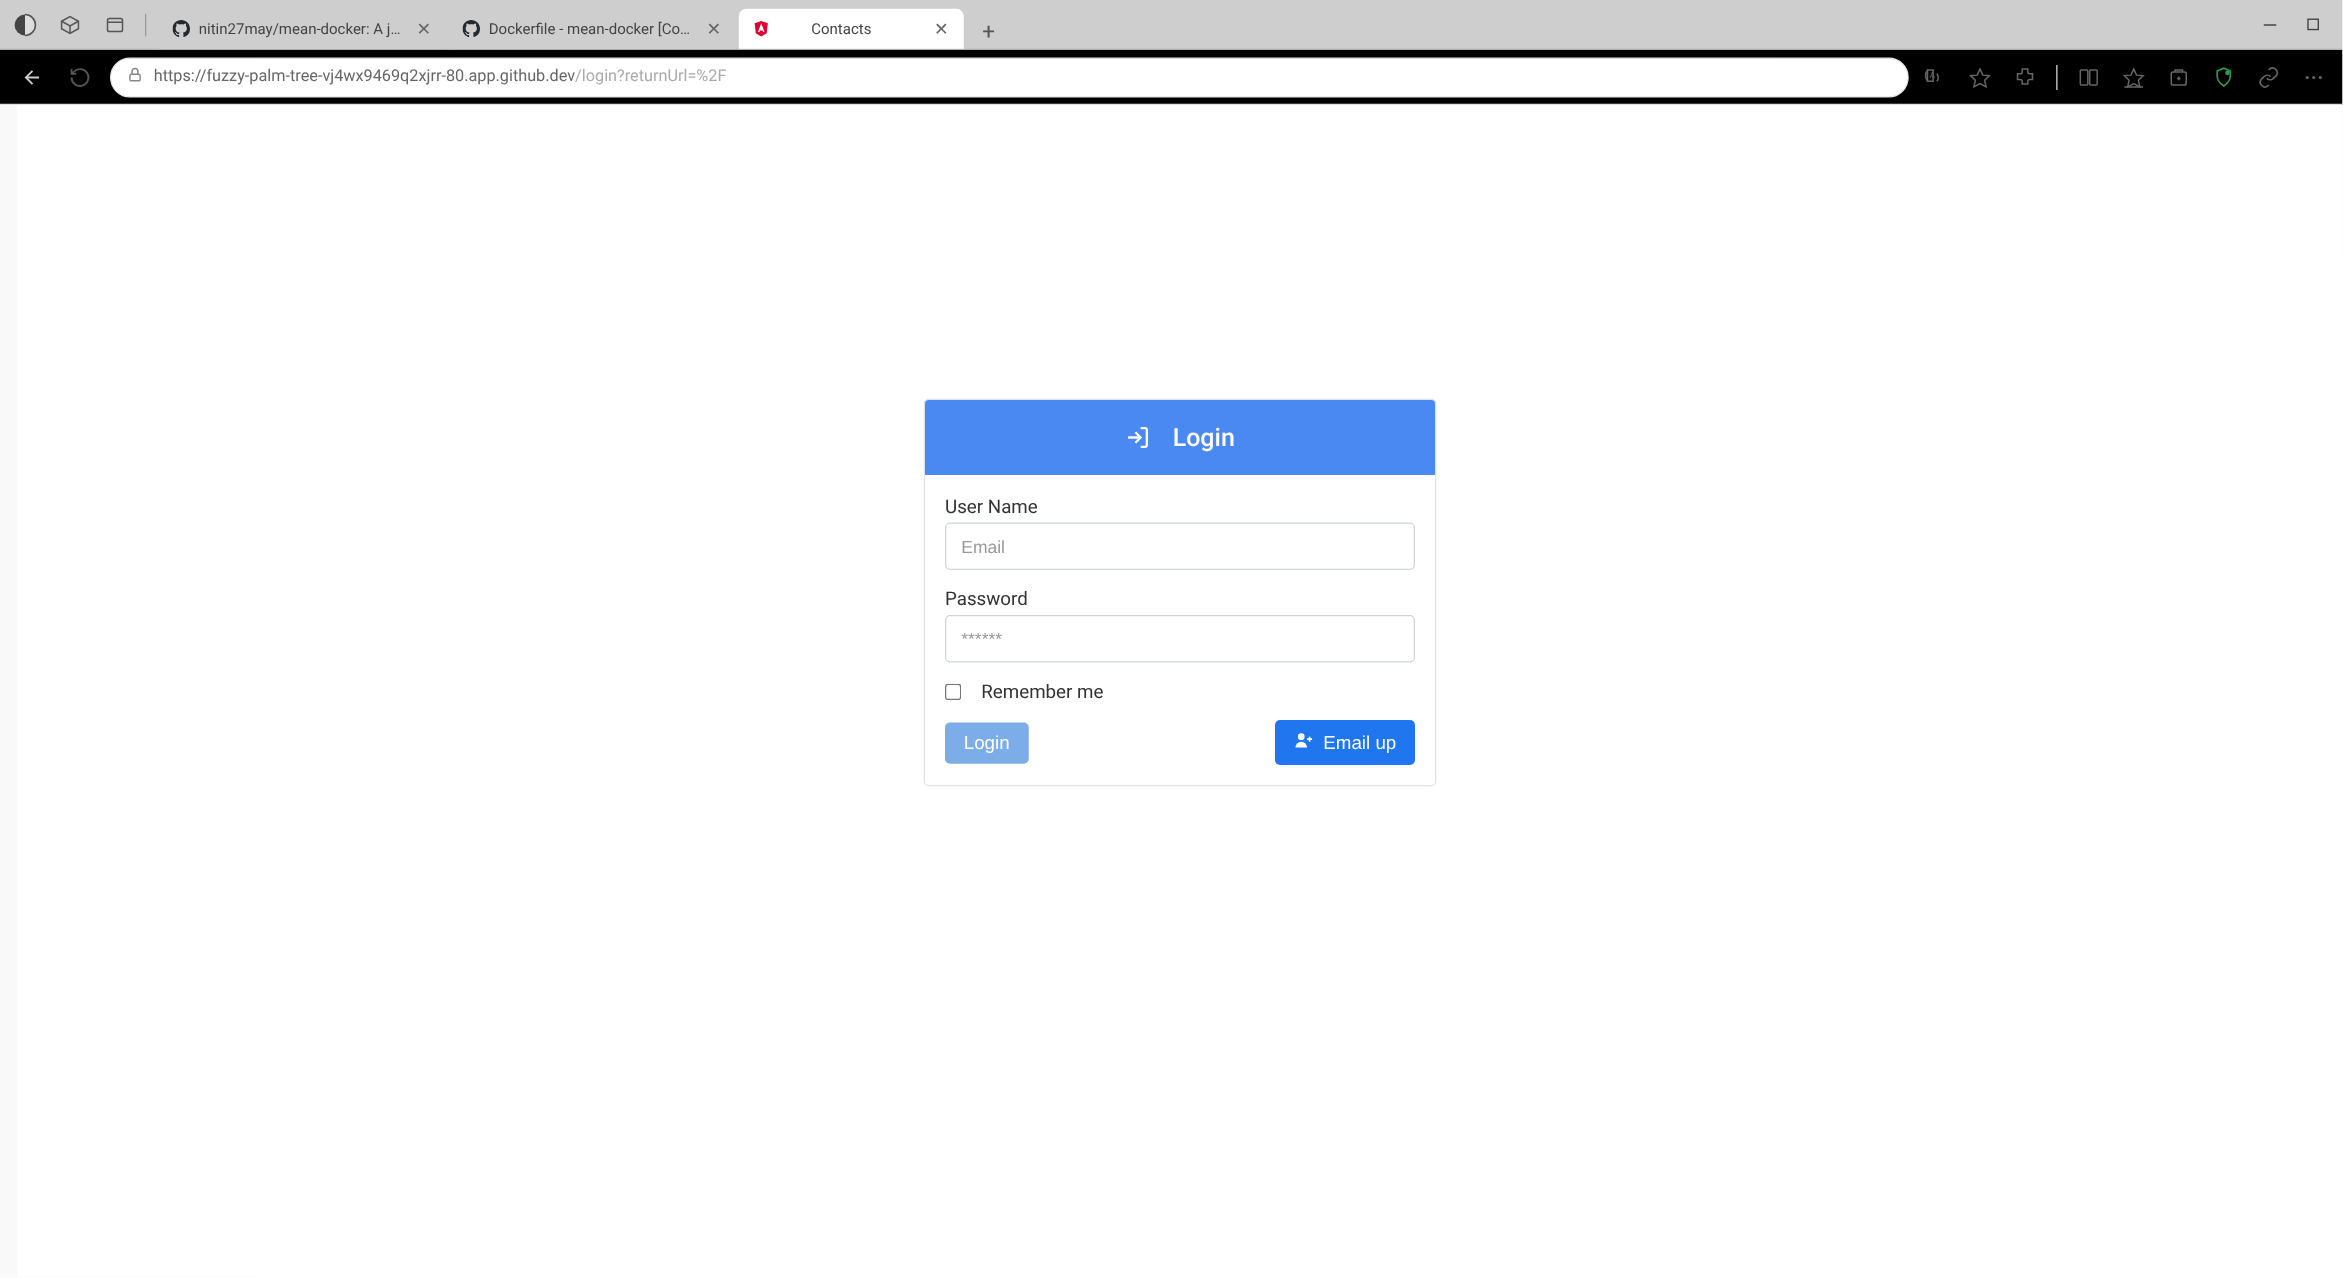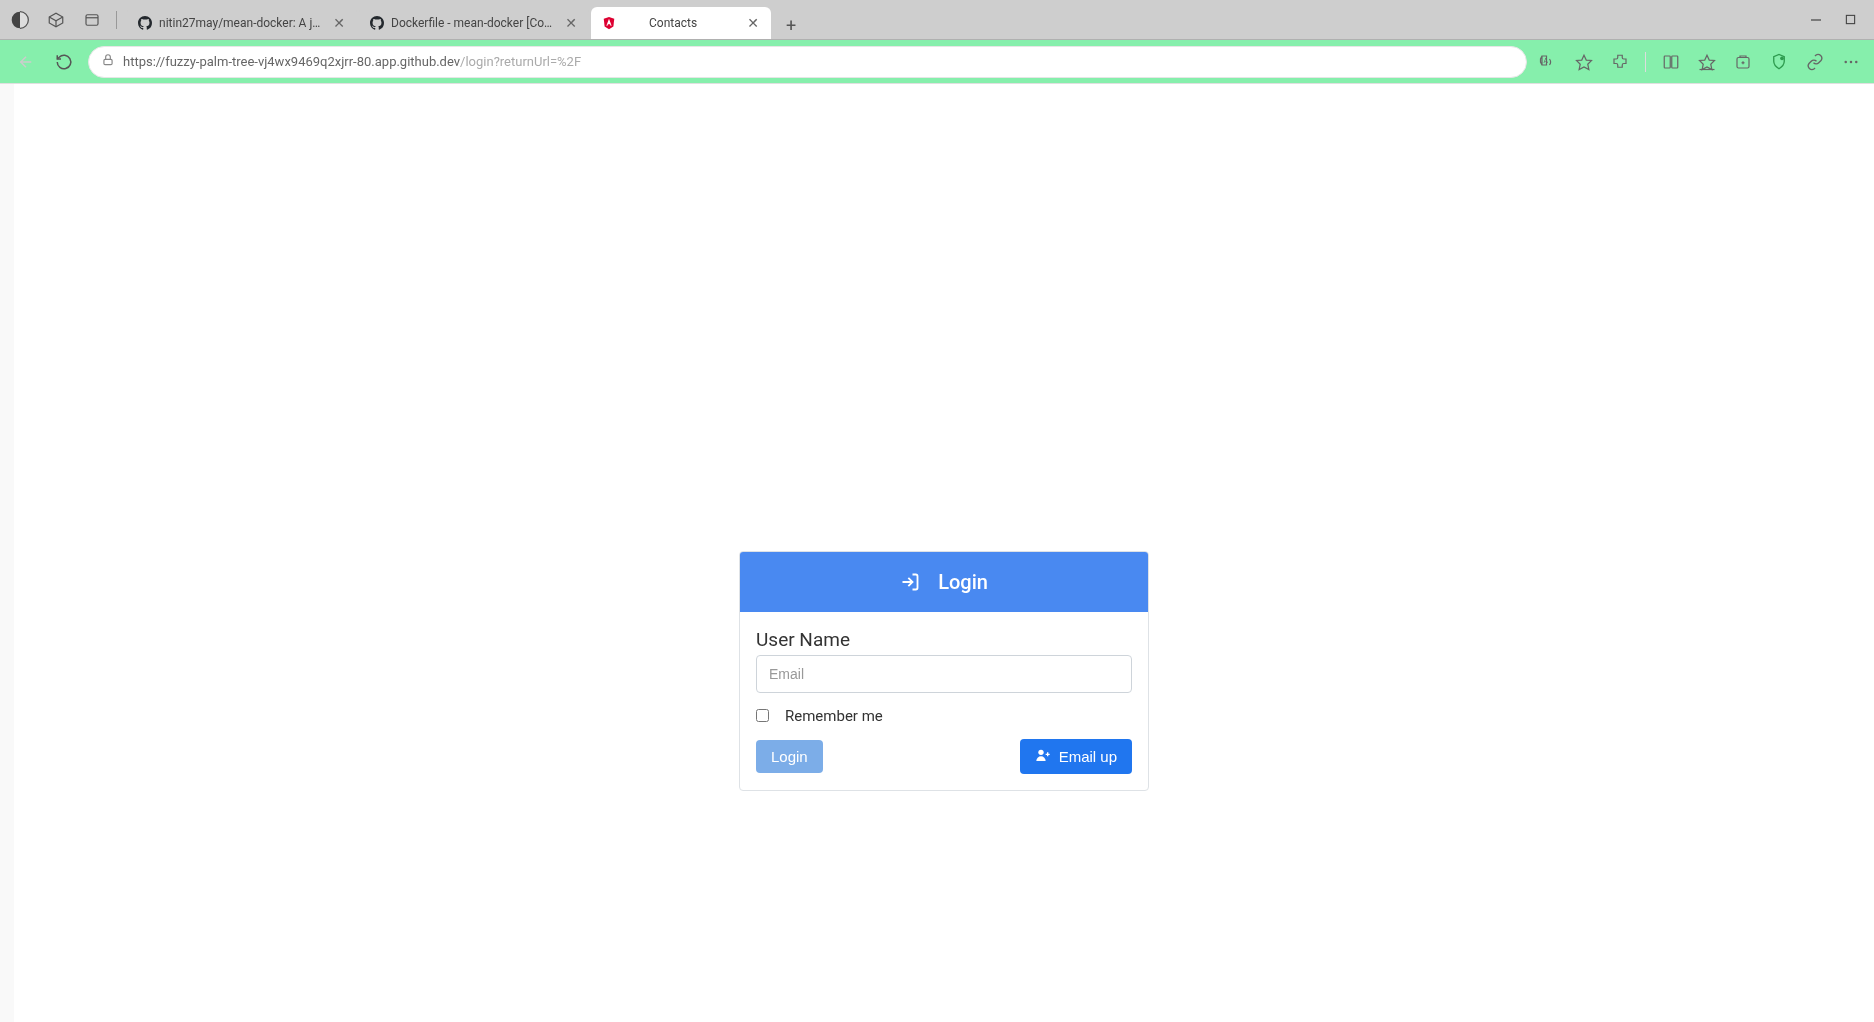"https://fuzzy-palm-tree-vj4wx9469q2xjrr-" .address-row { background: #86efac -> #000000 }
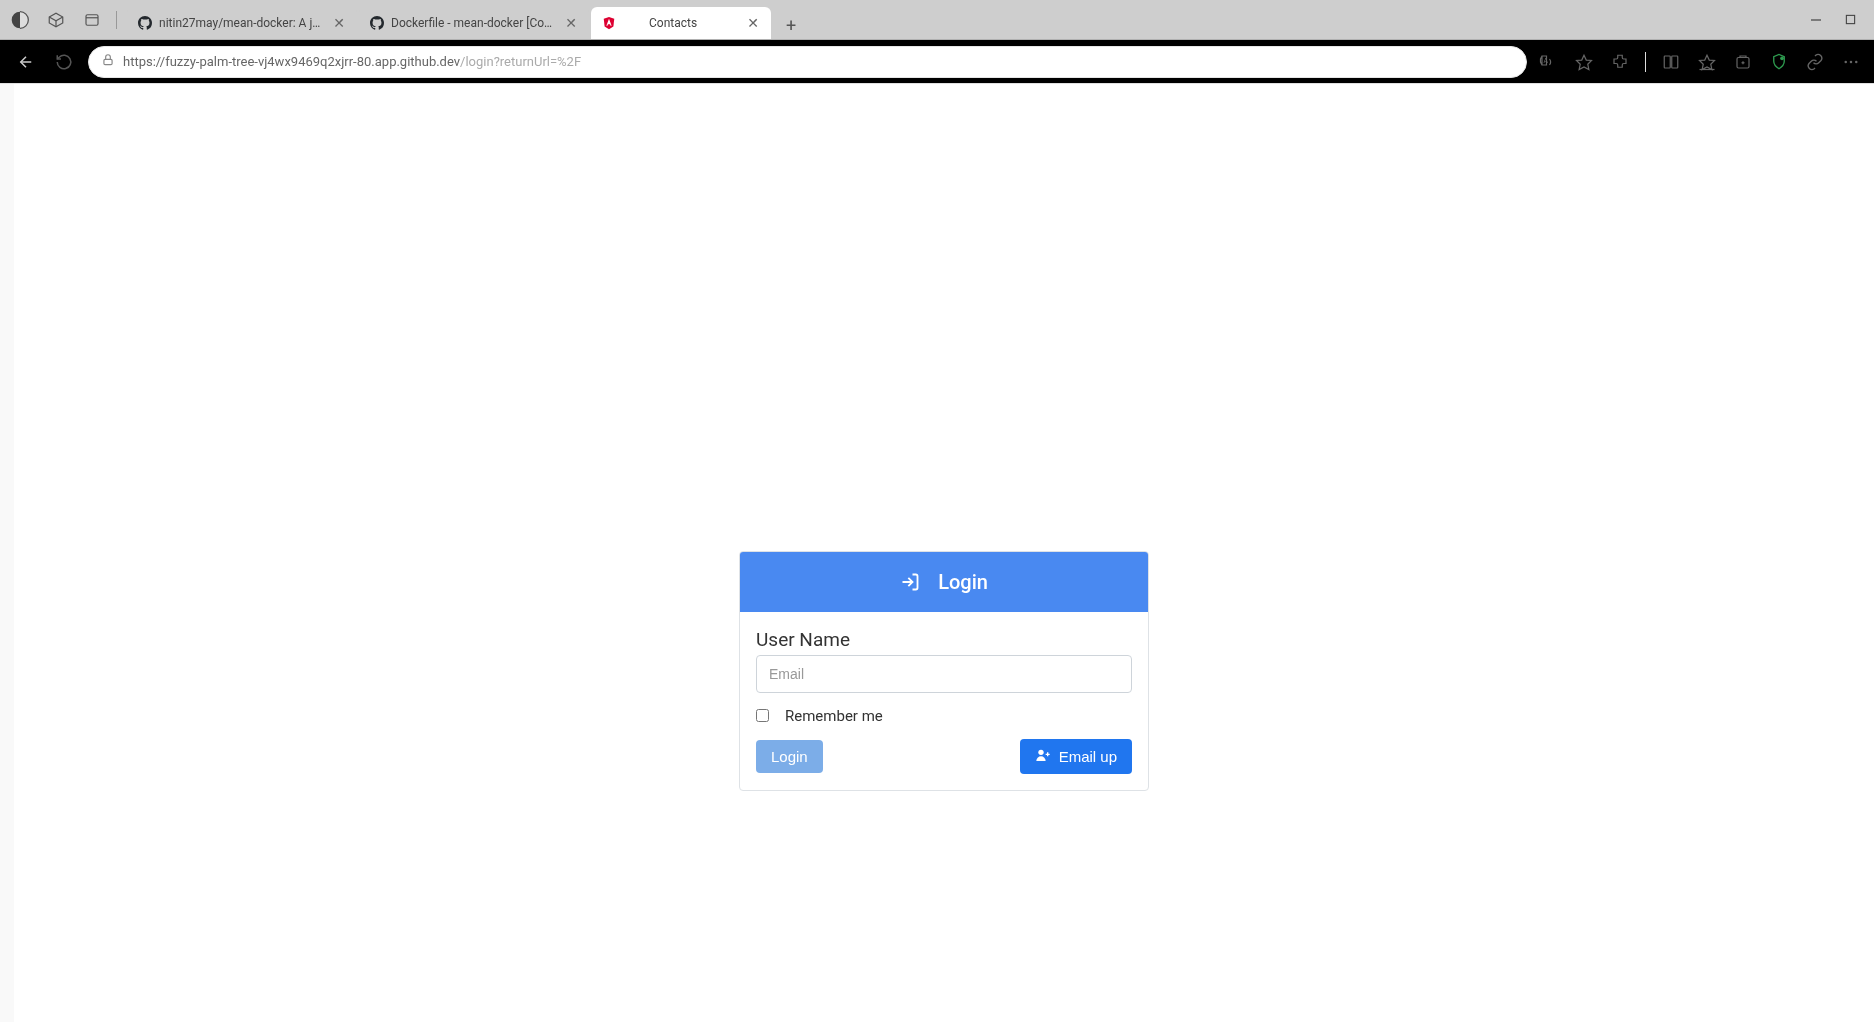"Login" .page-viewport { align-items: center -> flex-start }
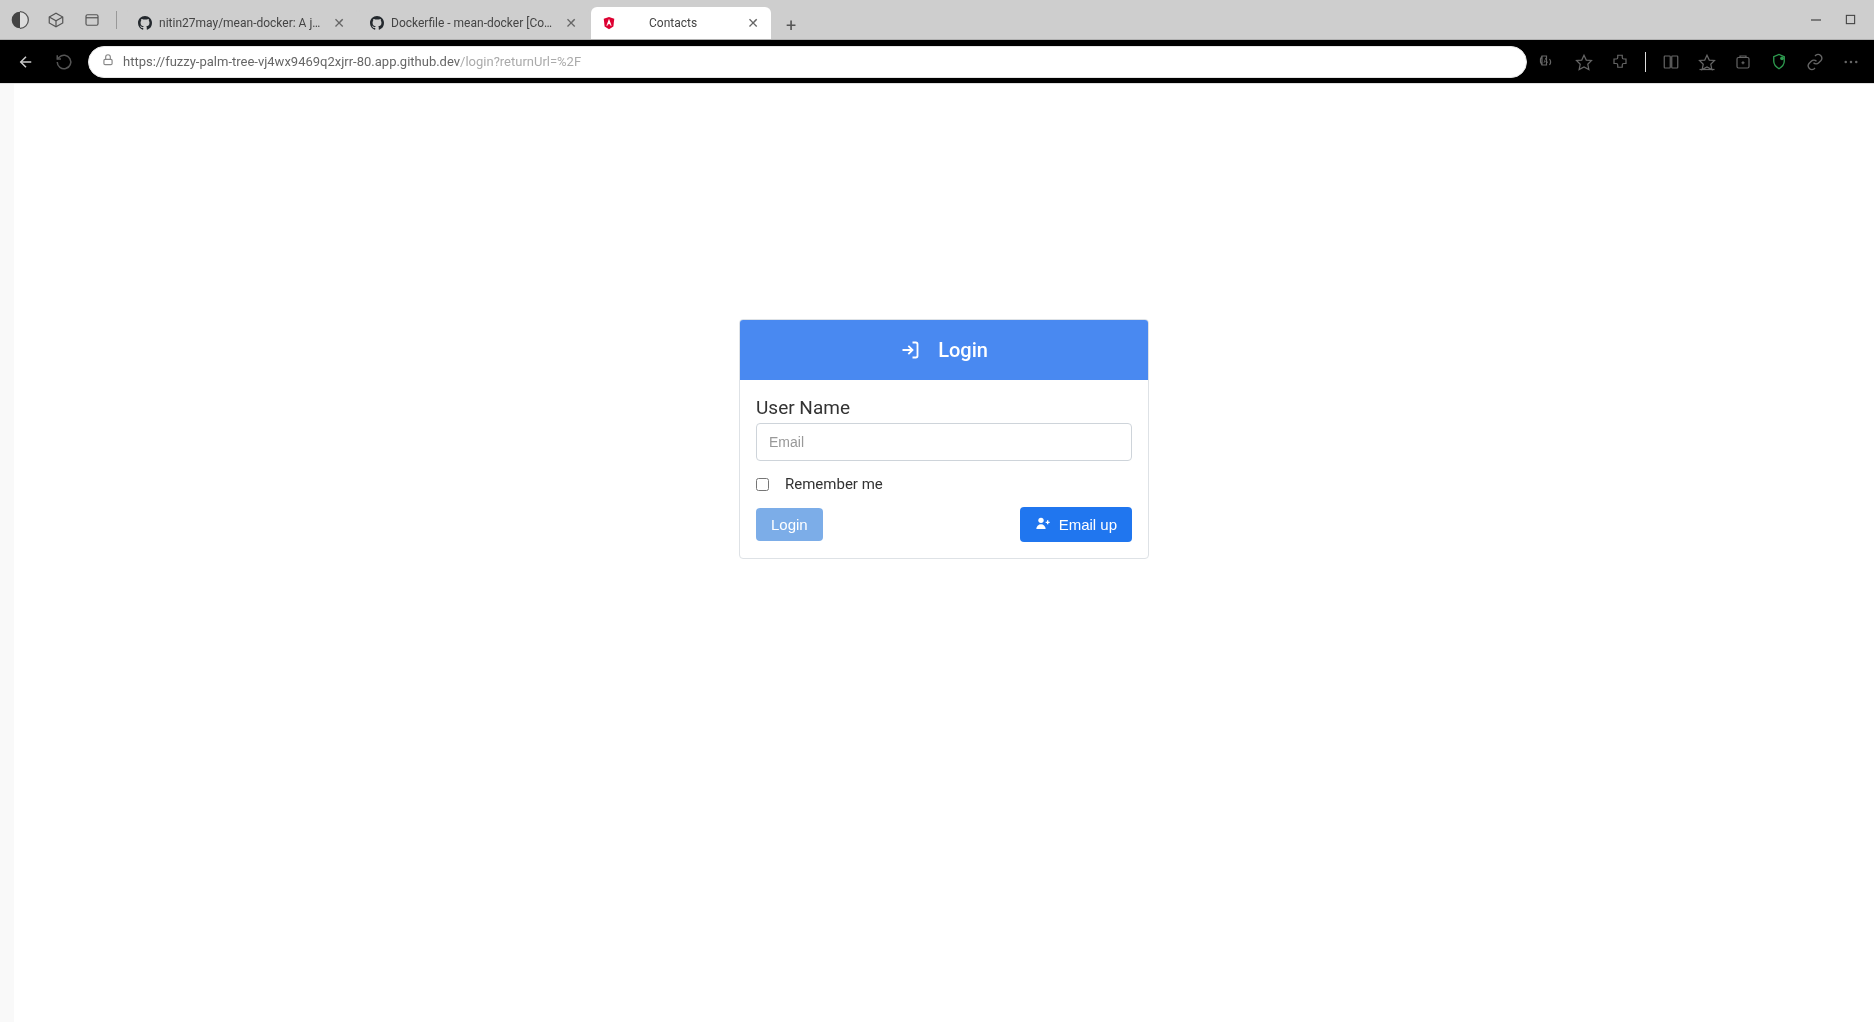"User Name" .form-label { font-size: 19px -> 15px }
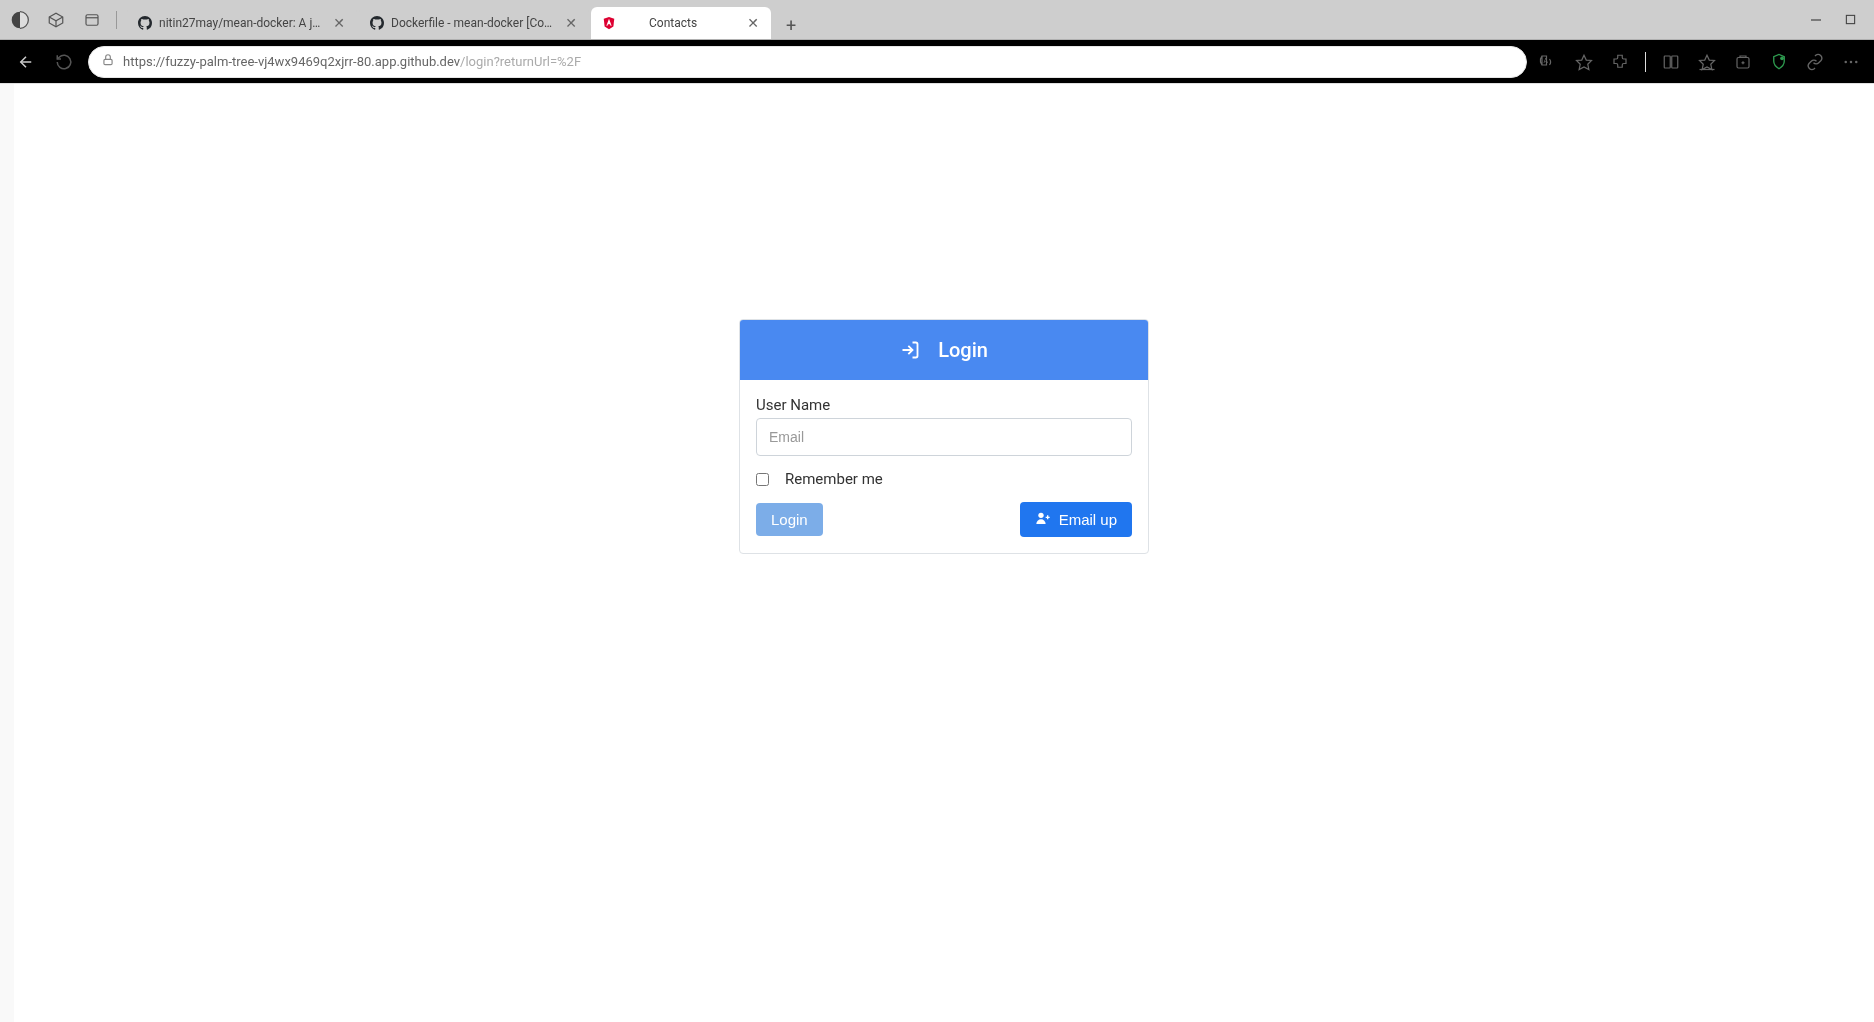"Password" div.form-group { html: none -> <div> <label>Password</label> <input> </div> }
